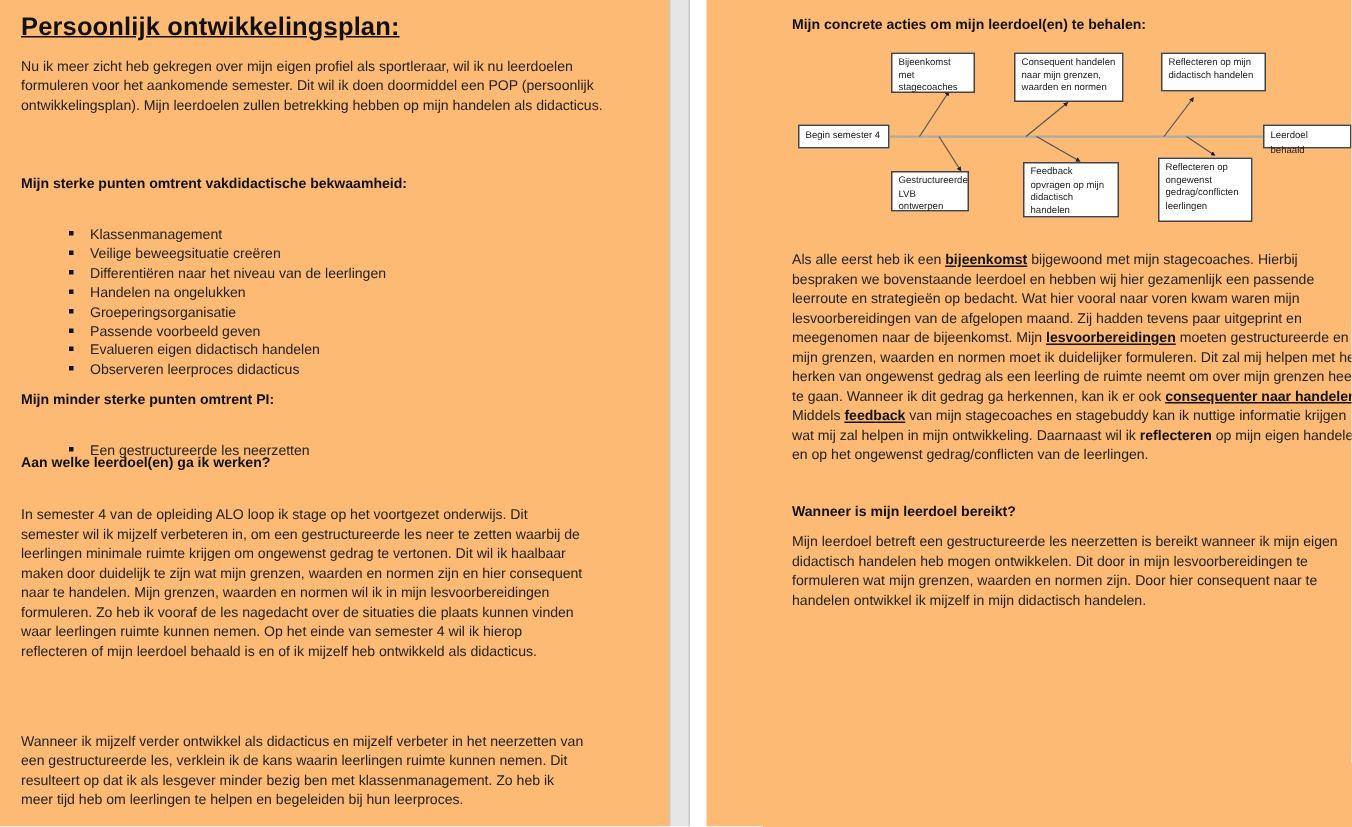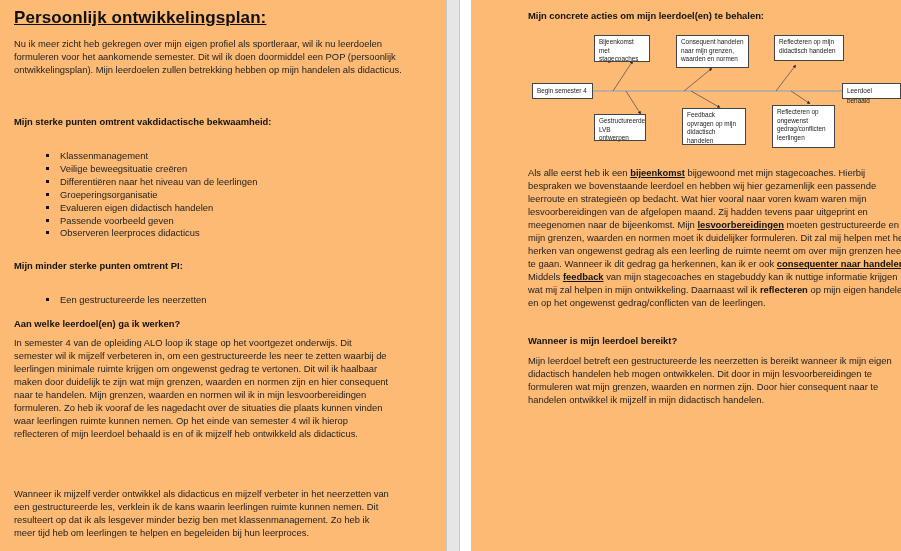"Handelen na ongelukken" li { html: none -> <li><span></span><span>Handelen na ongelukken</span></li> }
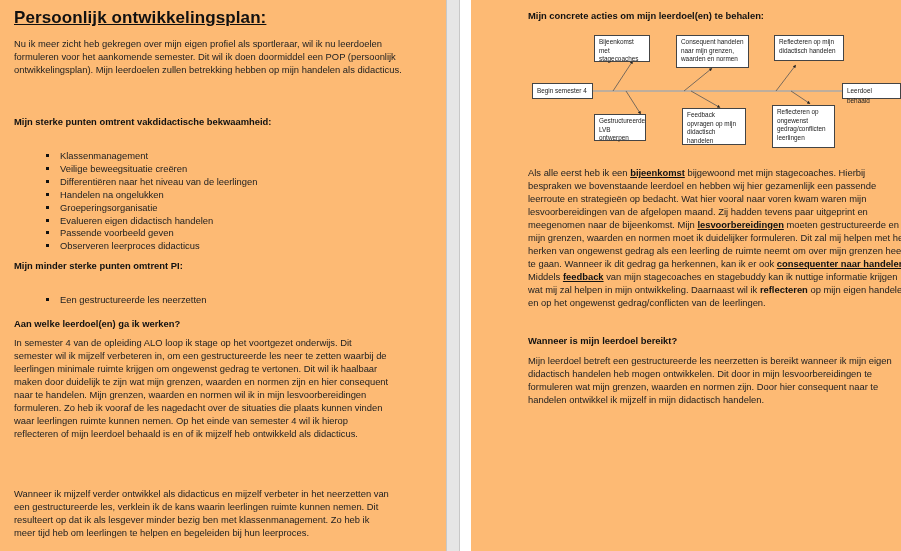"Evalueren eigen didactisch handelen" li { order: before "Passende voorbeeld geven" -> after "Passende voorbeeld geven" }
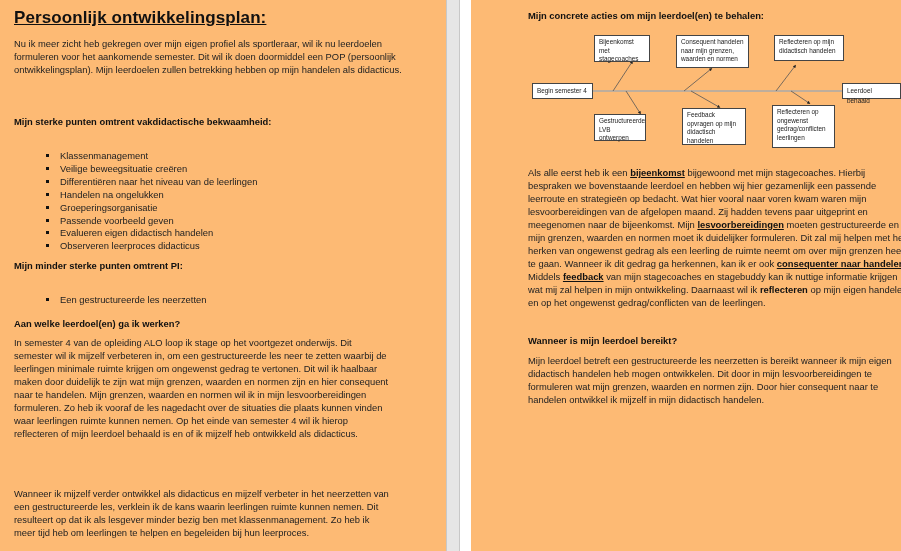"Aan welke leerdoel(en) ga ik" p.h2 { top: 318px -> 302px }
